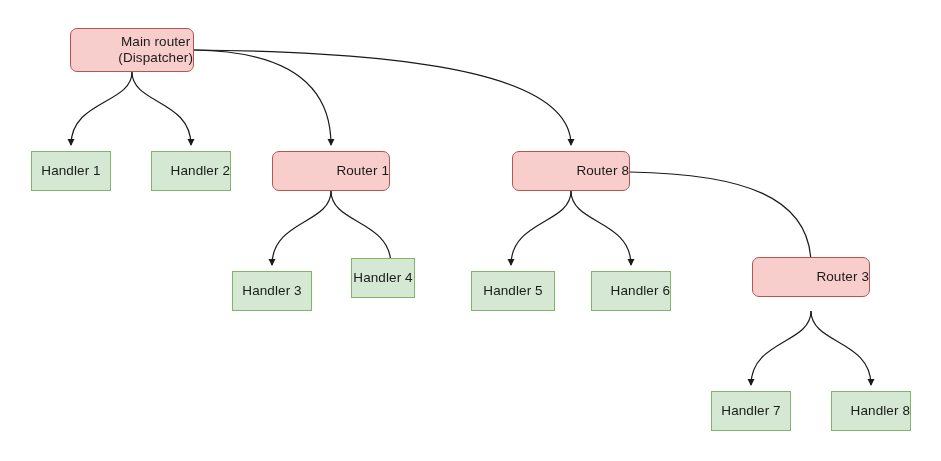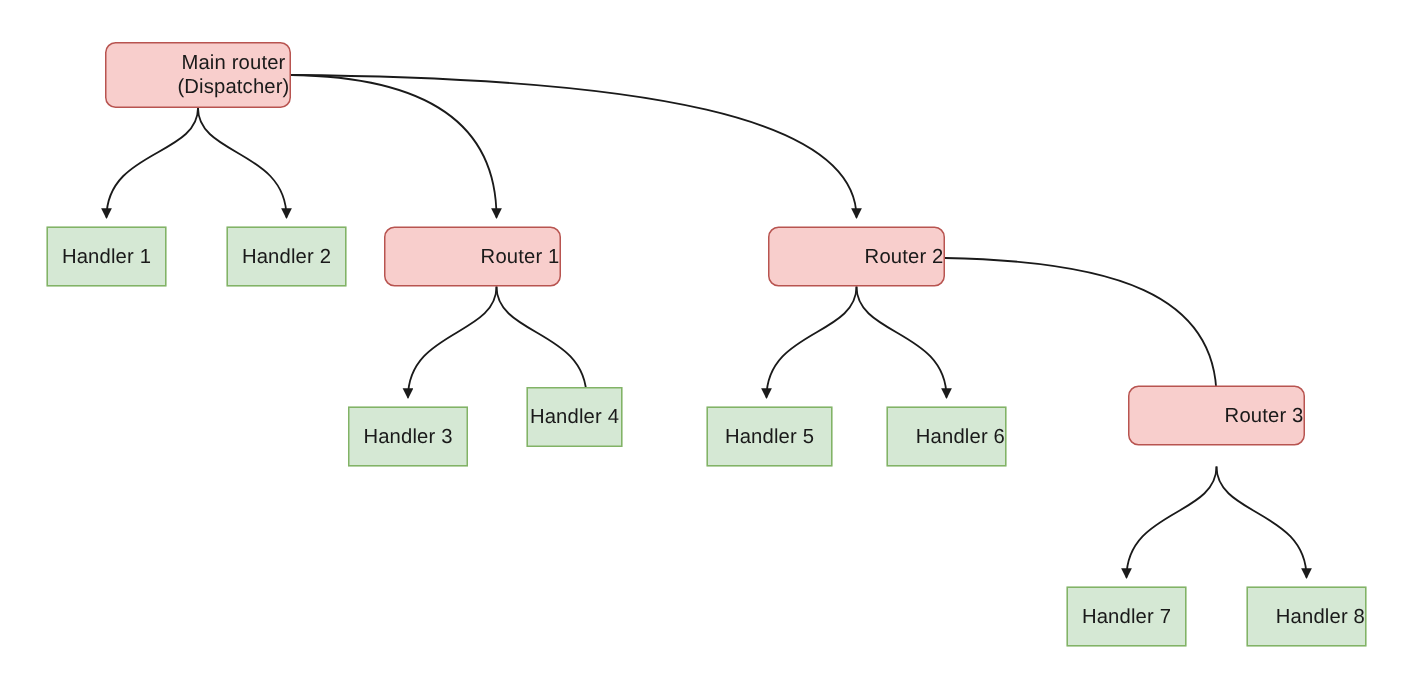"Handler 2" div.node { justify-content: none -> flex-end }
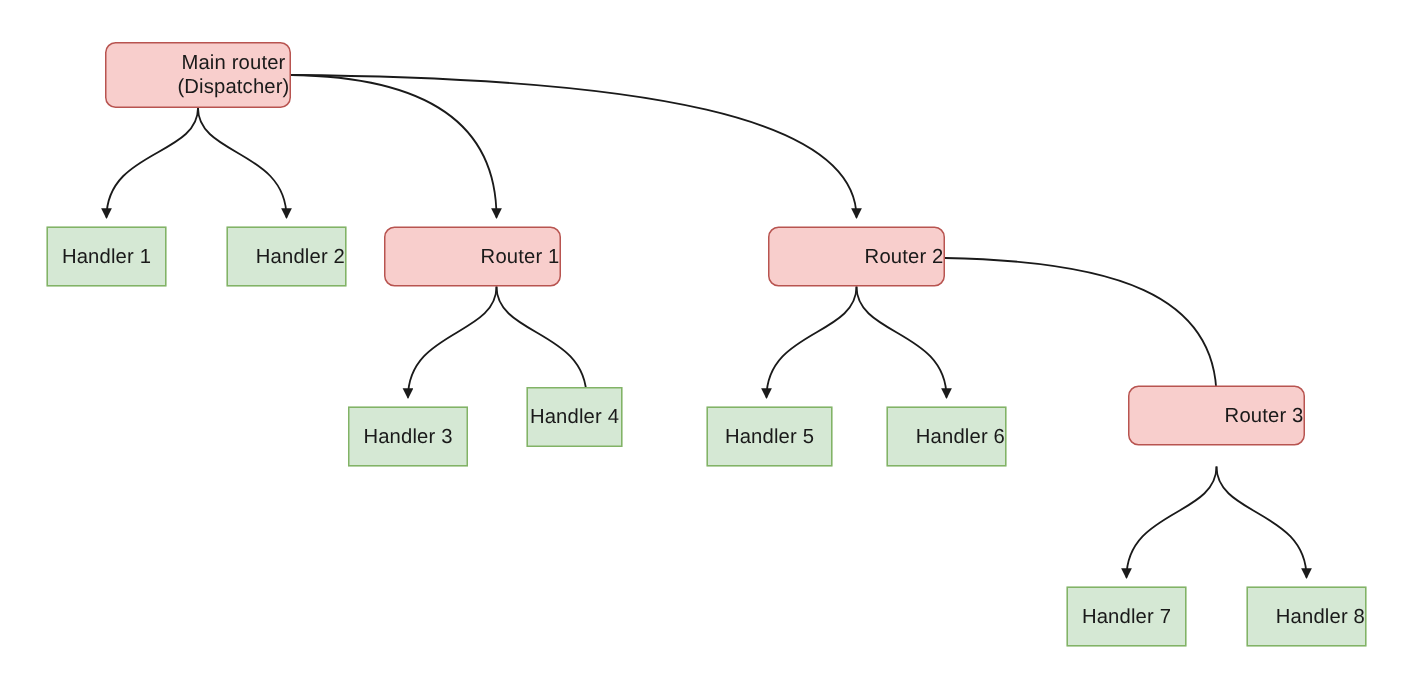"Router 1" div.node { left: 256px -> 272px }
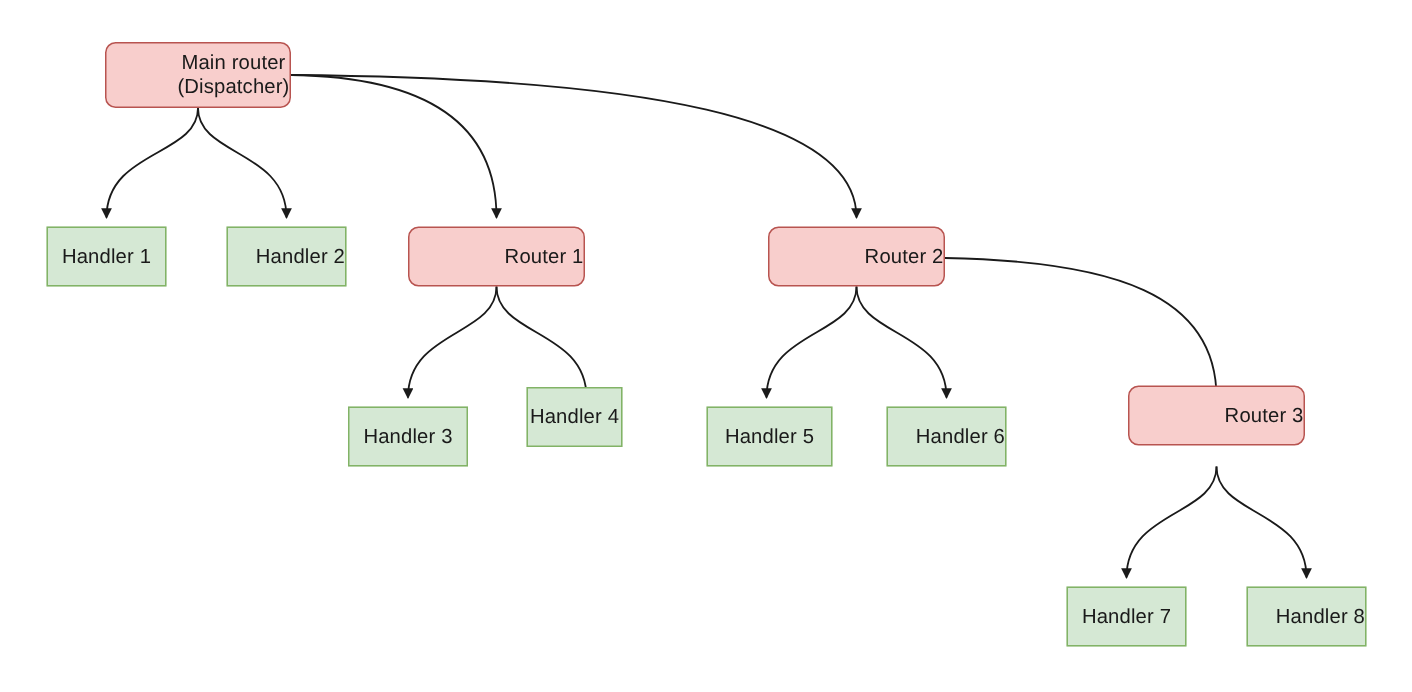"Router 2" span.node-label { text: 2 -> 8 }
